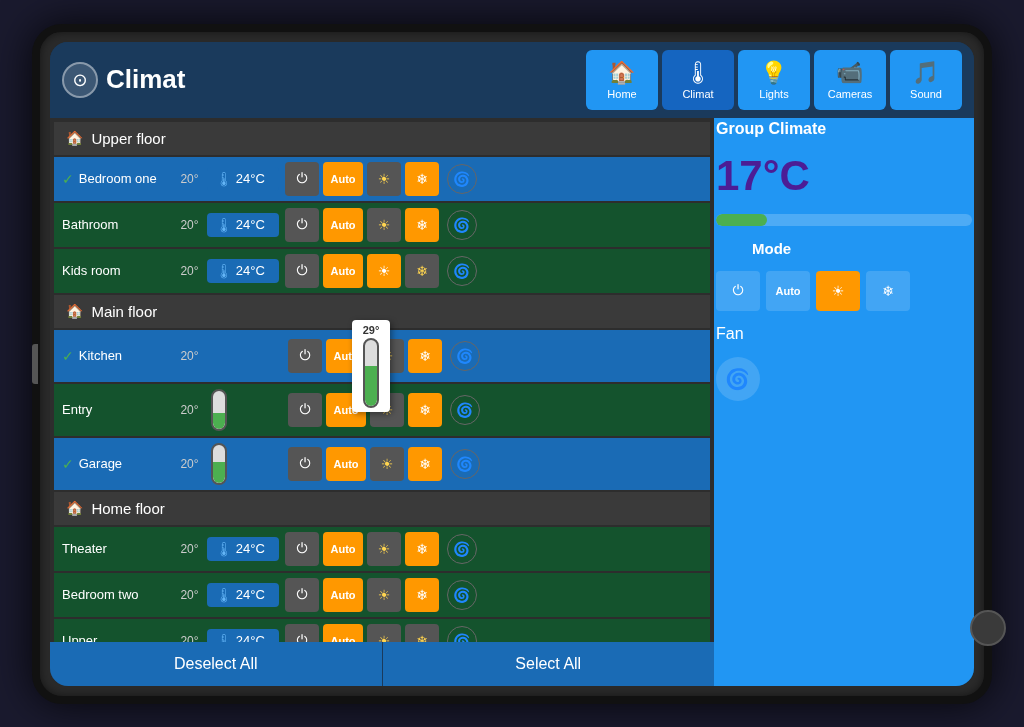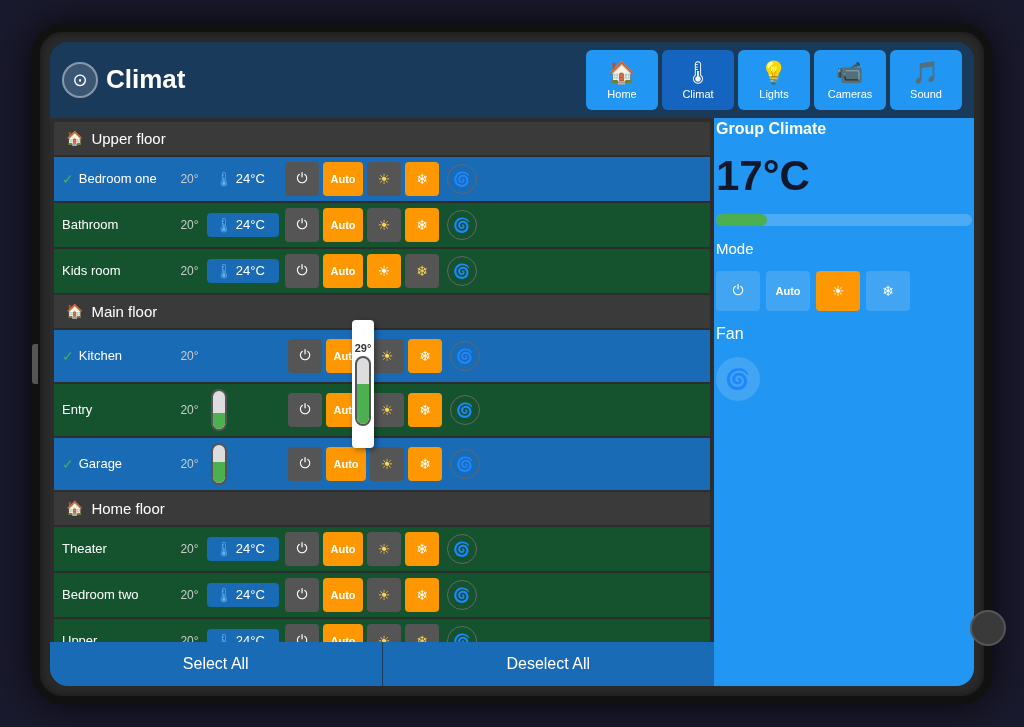"17°C" .group-temp { color: #0f172a -> #4c1d95 }
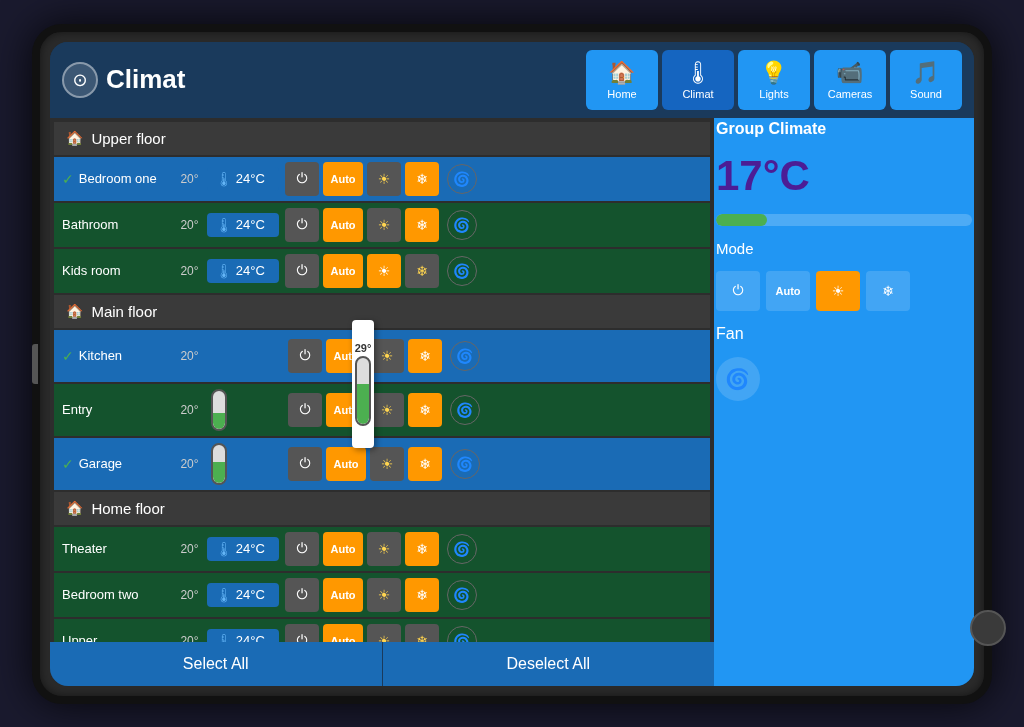"Mode" .mode-title { font-weight: normal -> bold; margin-left: none -> 36px }
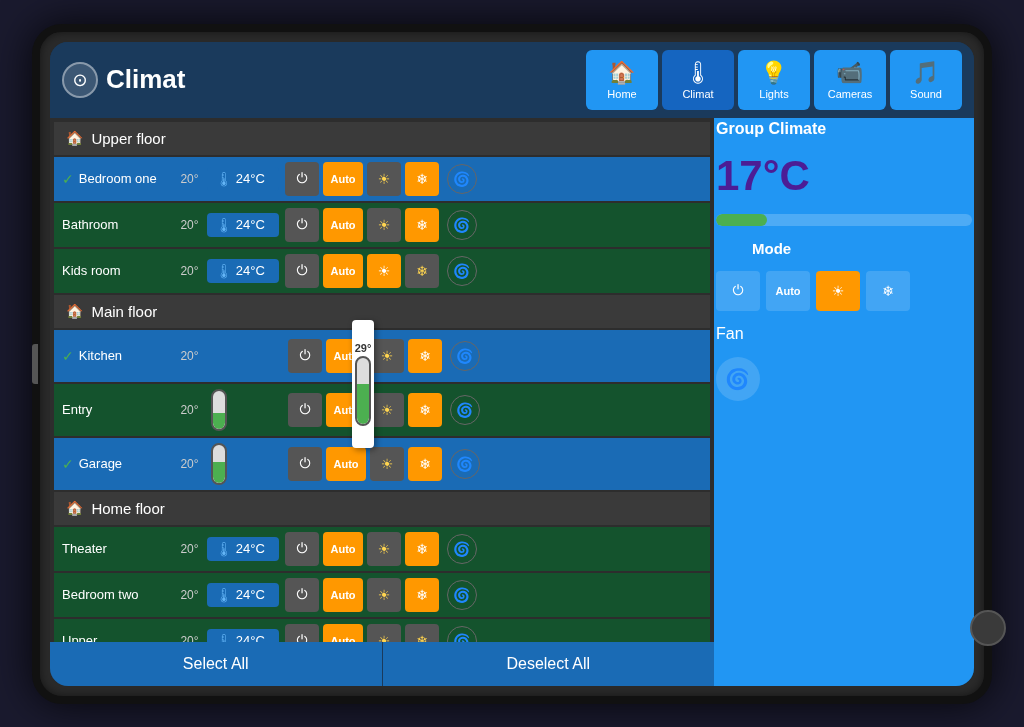"29°" .thermometer-popup { padding: 22px 6px -> 4px 6px; width: 22px -> 38px }
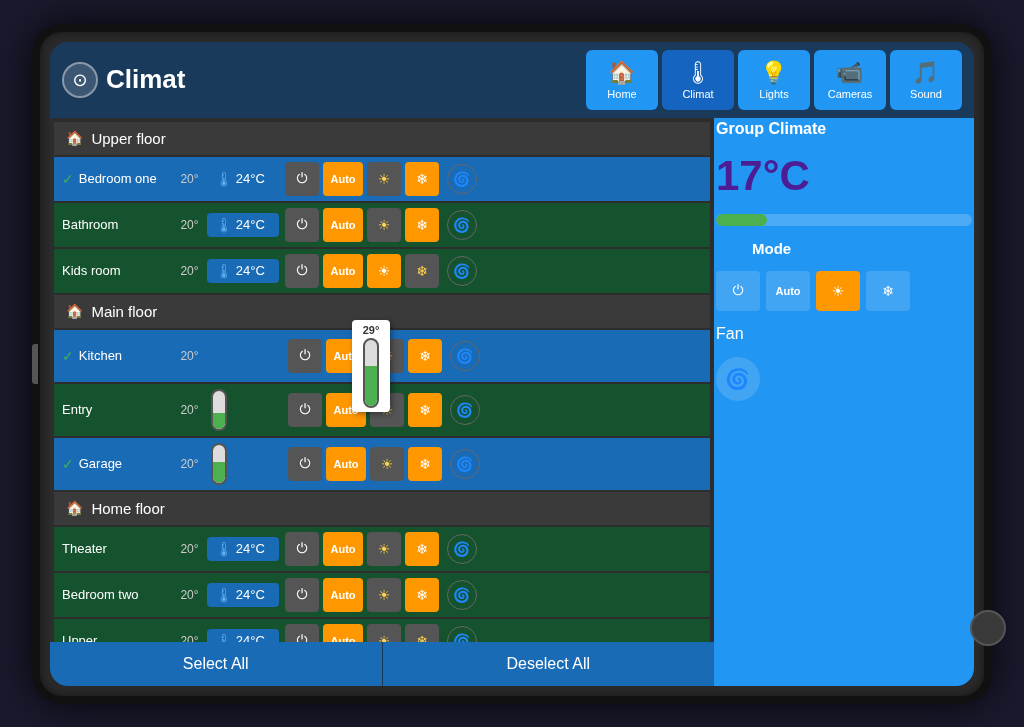"Select All" button.bottom-btn { order: before "Deselect All" -> after "Deselect All" }
